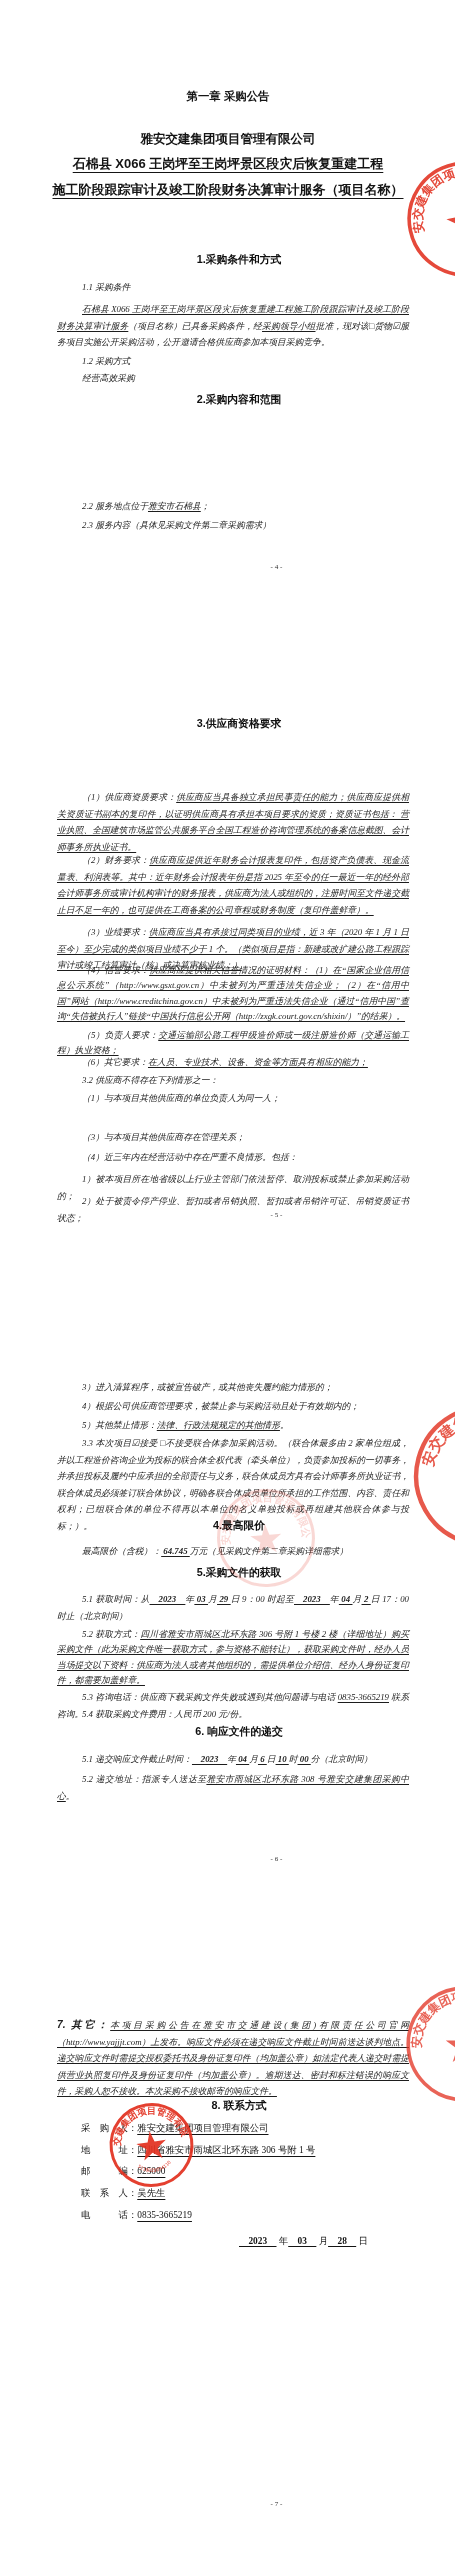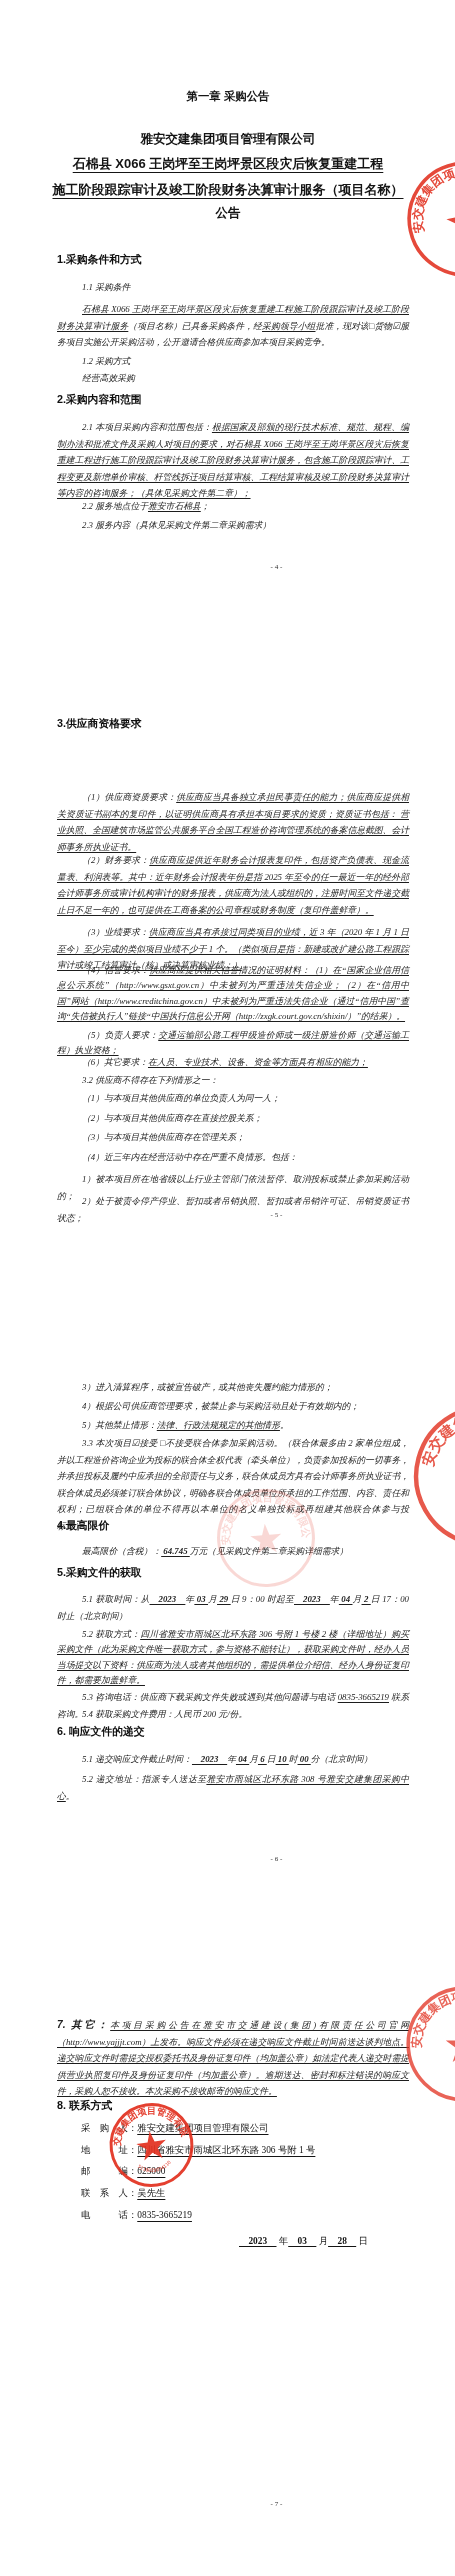"公告" div.center { html: <div>公告</div> -> none }
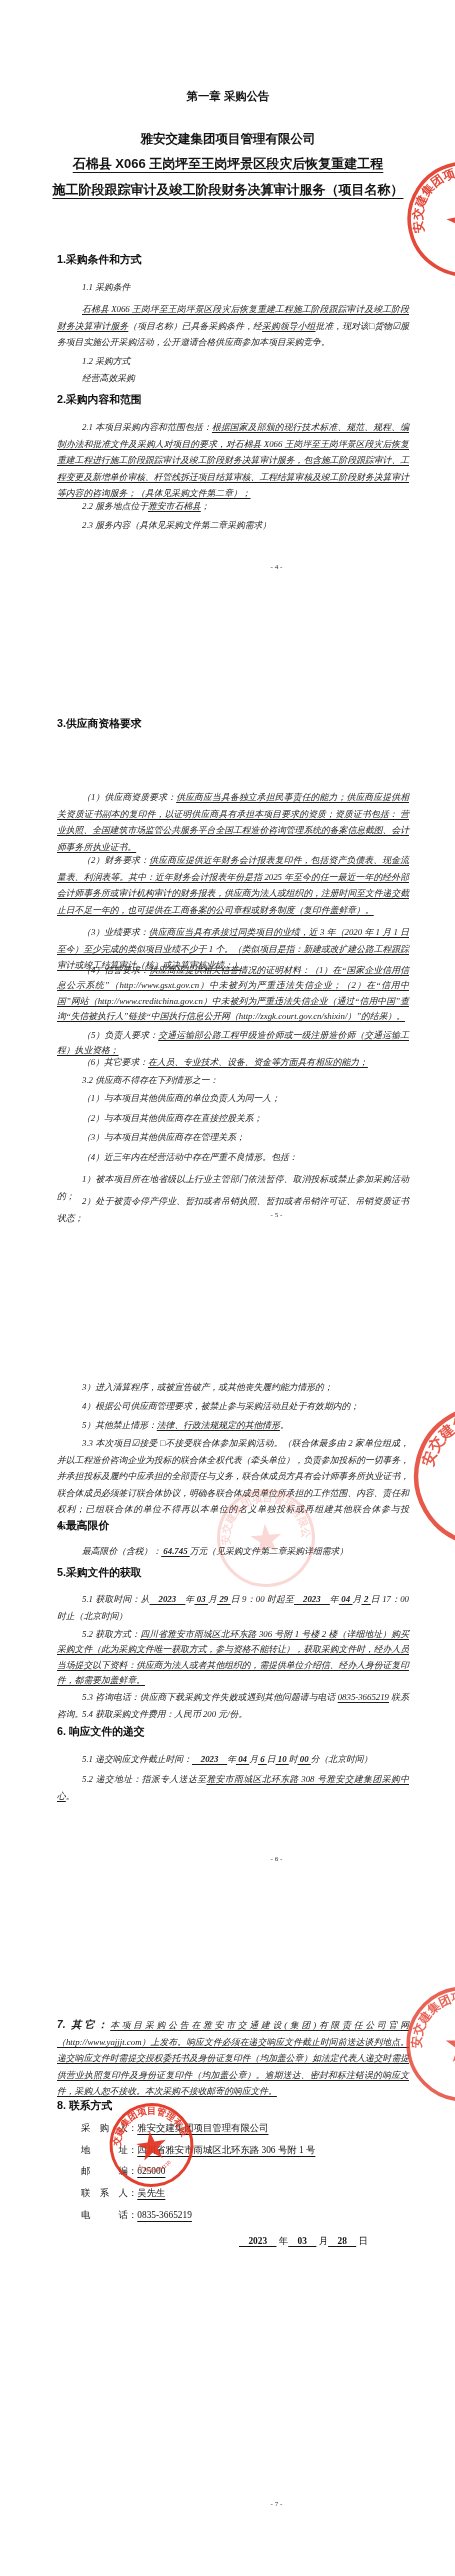"1.采购条件和方式" .heading { text-align: none -> center }
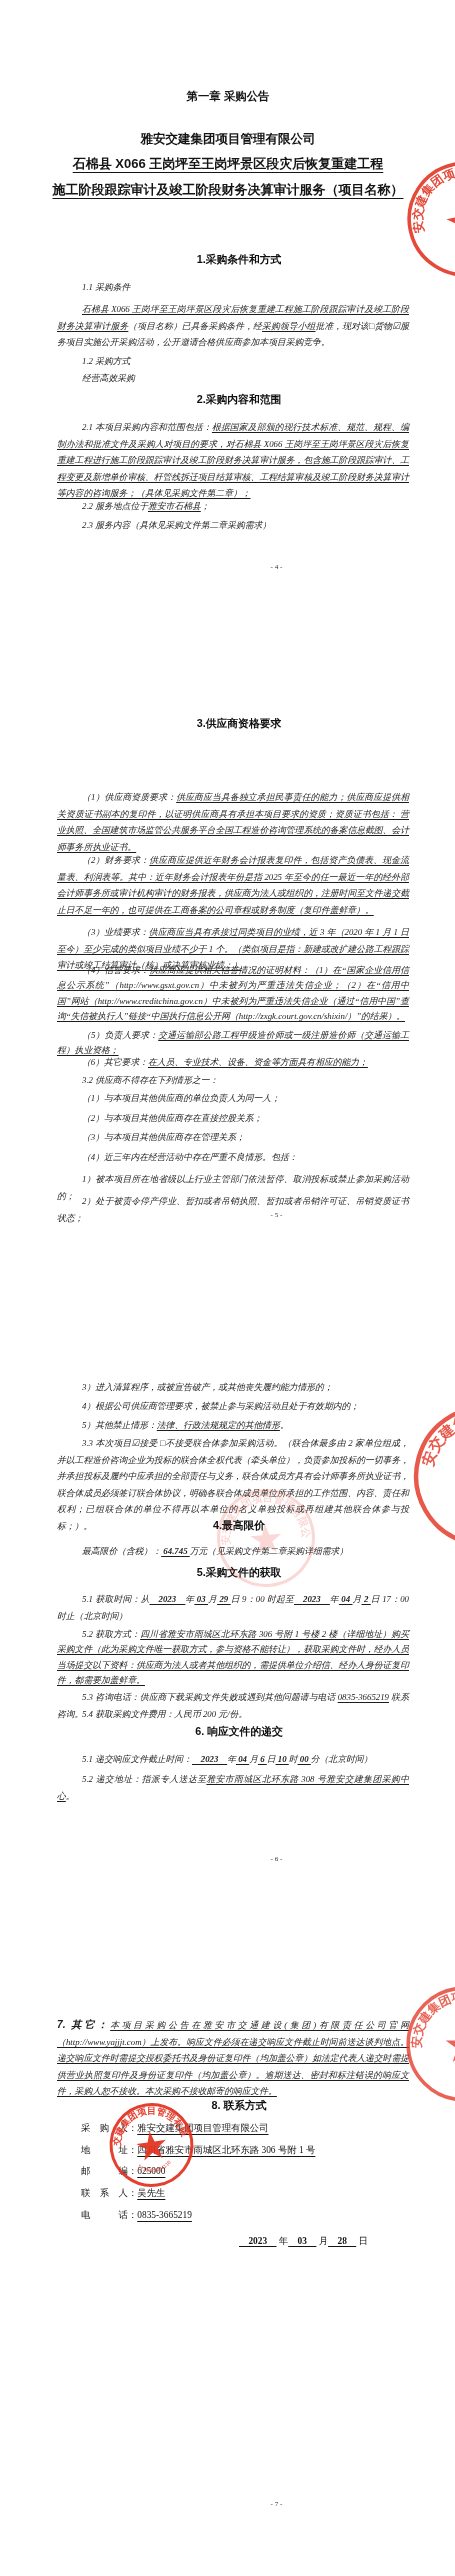"2.1" div.para { html: <div><span>2.1 本项目采购内容和范围包括：</span><span>根据国家及部颁的现行技术标准、规范、规程、编制办法和批准文件及采购人对项目的要求，对石棉县 X066 王岗坪至王岗坪景区段灾后恢复重建工程进行施工阶段跟踪审计及竣工阶段财务决算审计服务，包含施工阶段跟踪审计、工程变更及新增单价审核、杆管线拆迁项目结算审核、工程结算审核及竣工阶段财务决算审计等内容的咨询服务；（具体见采购文件第二章）；</span></div> -> none }
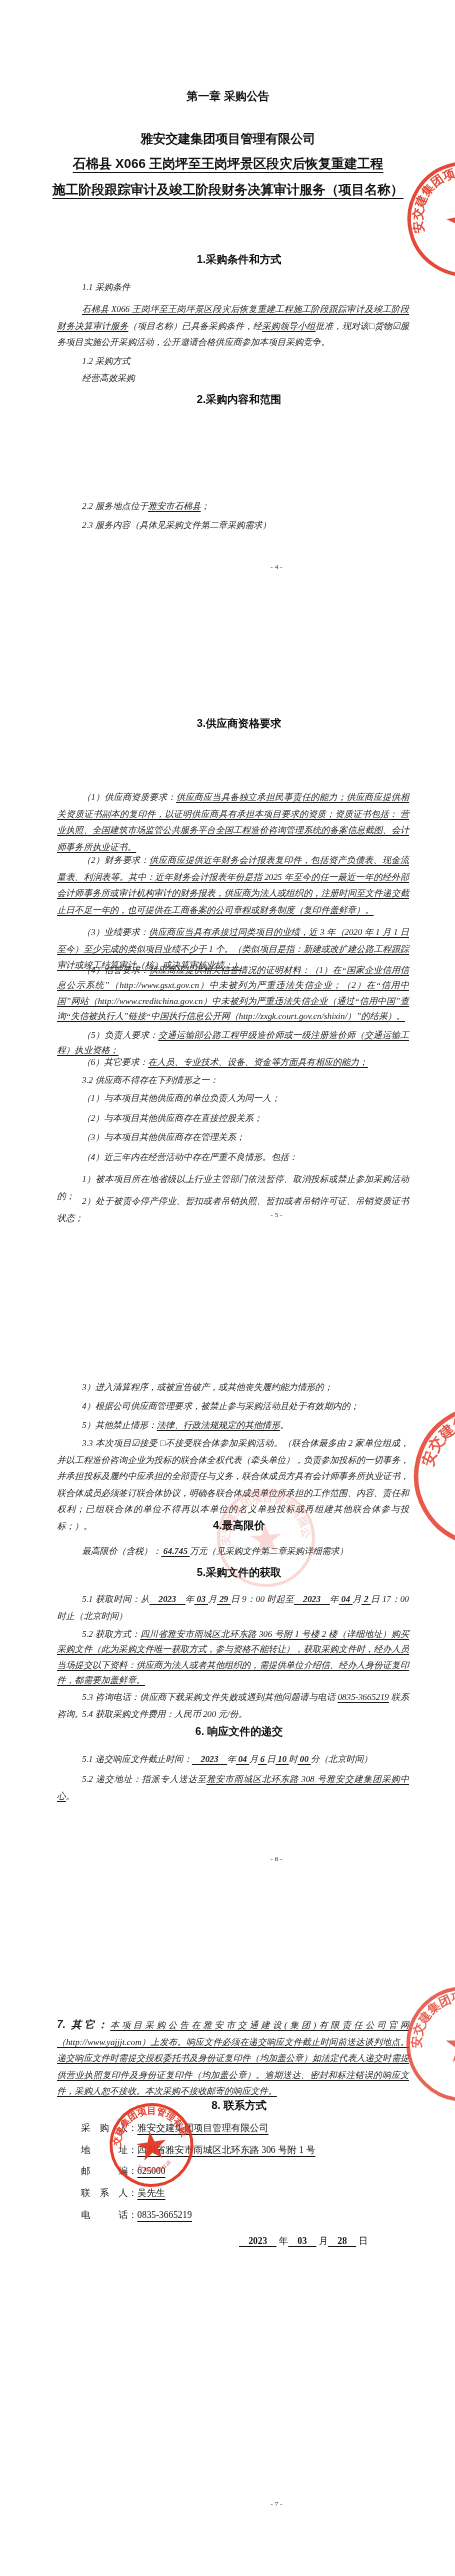"（2）与本项目其他供应商存在直接控股关系；" div.para { html: <div><span>（2）与本项目其他供应商存在直接控股关系；</span></div> -> none }
